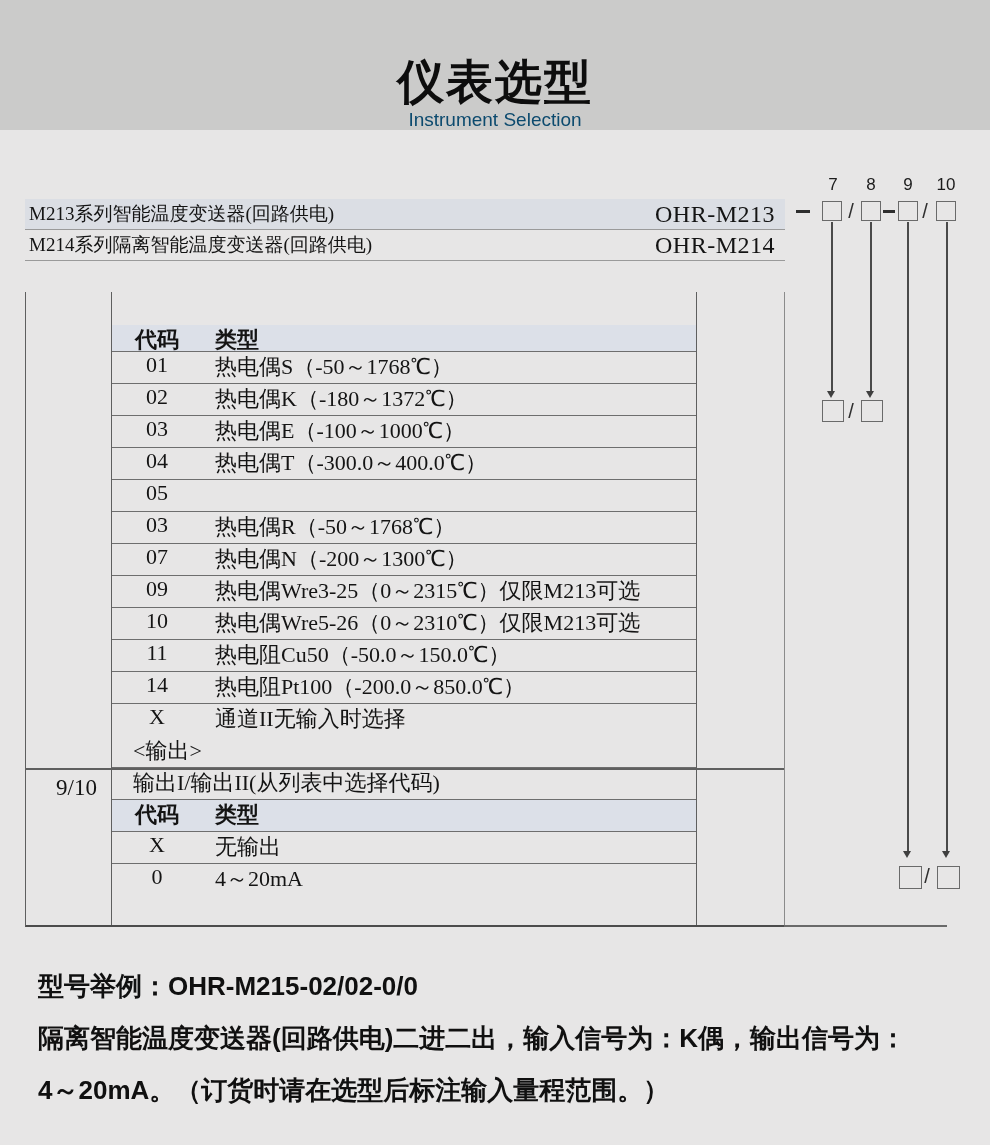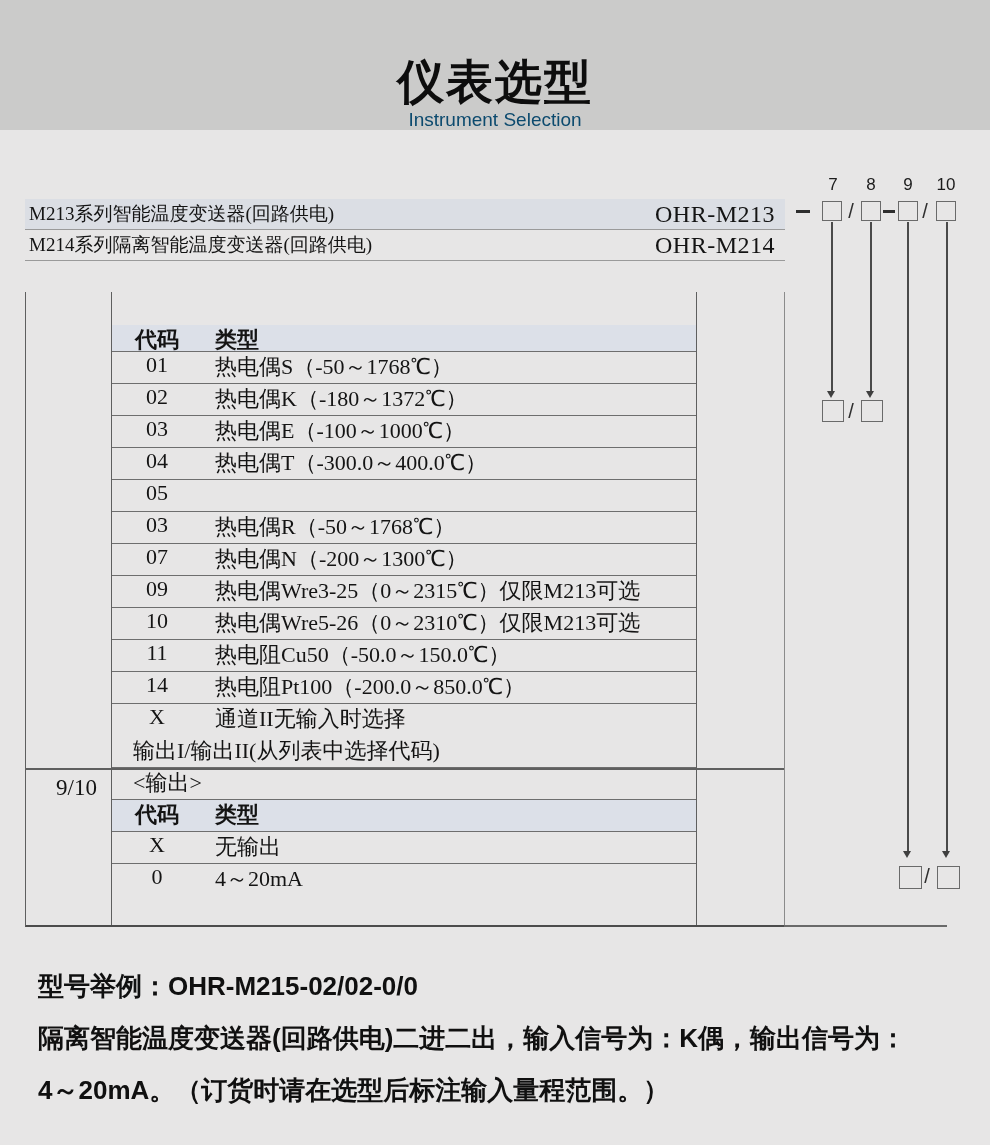"输出I/输出II(从列表中选择代码)" div.t-row { order: before "<输出>" -> after "<输出>" }
